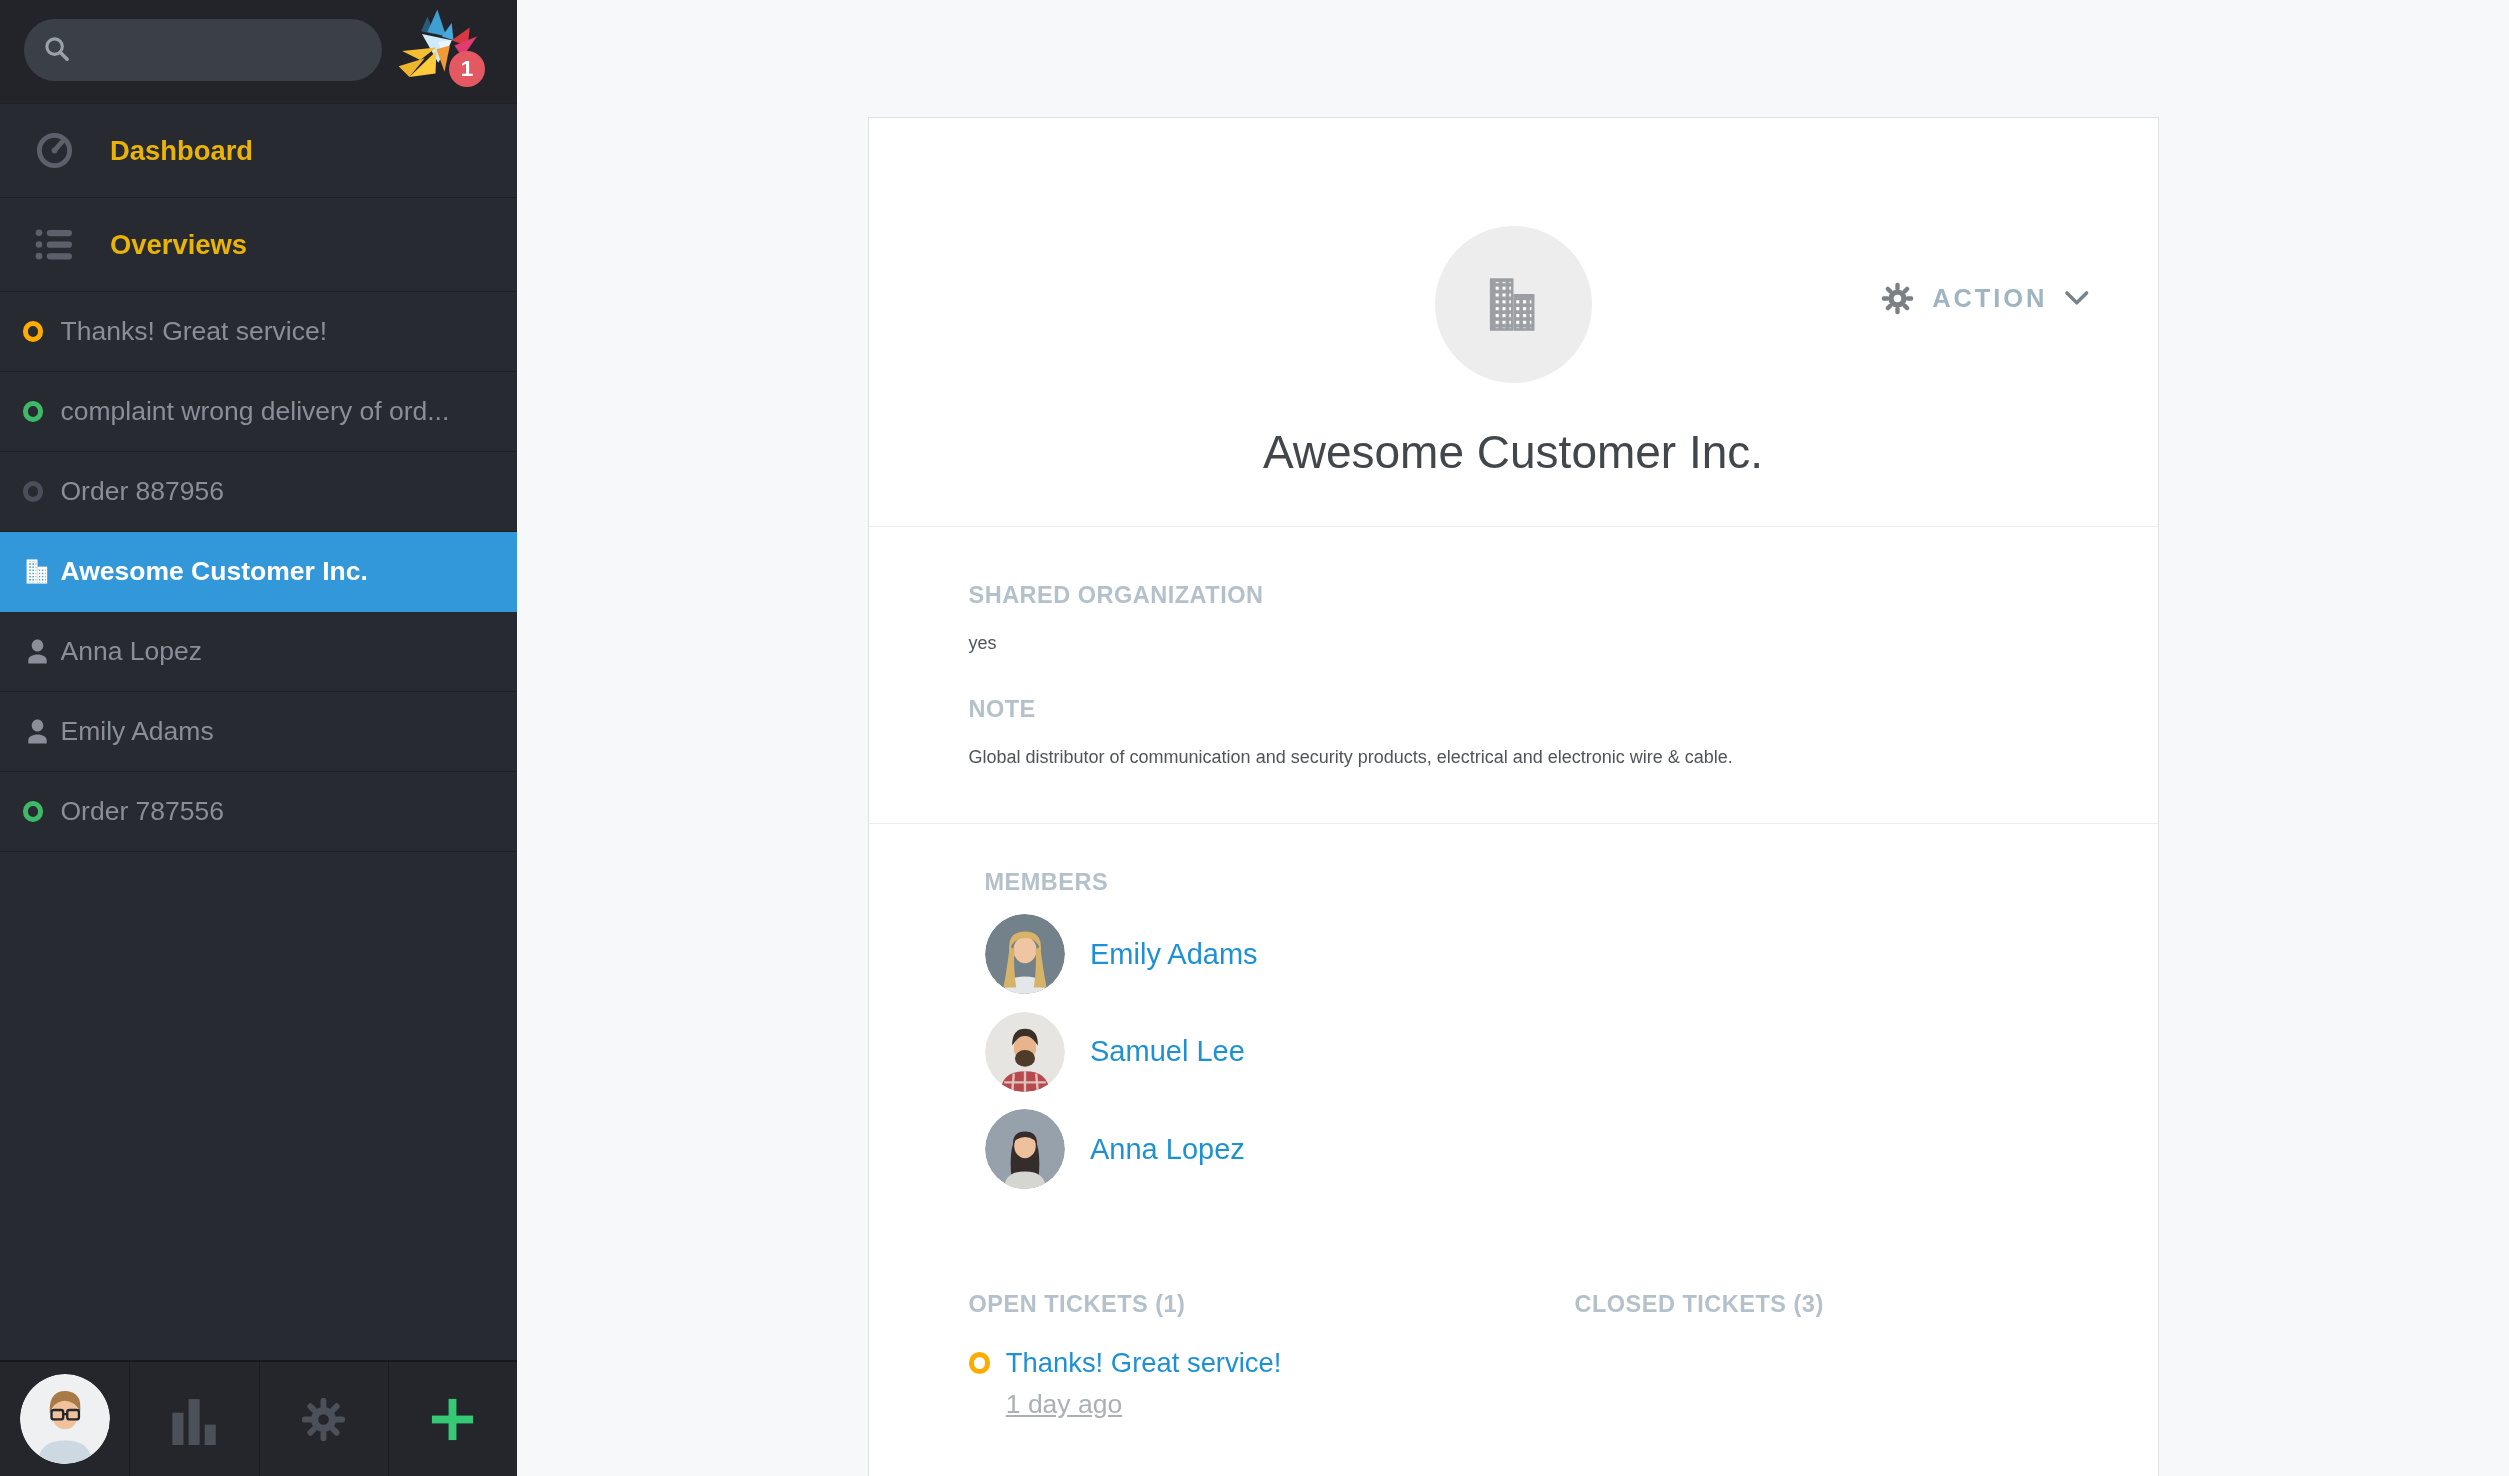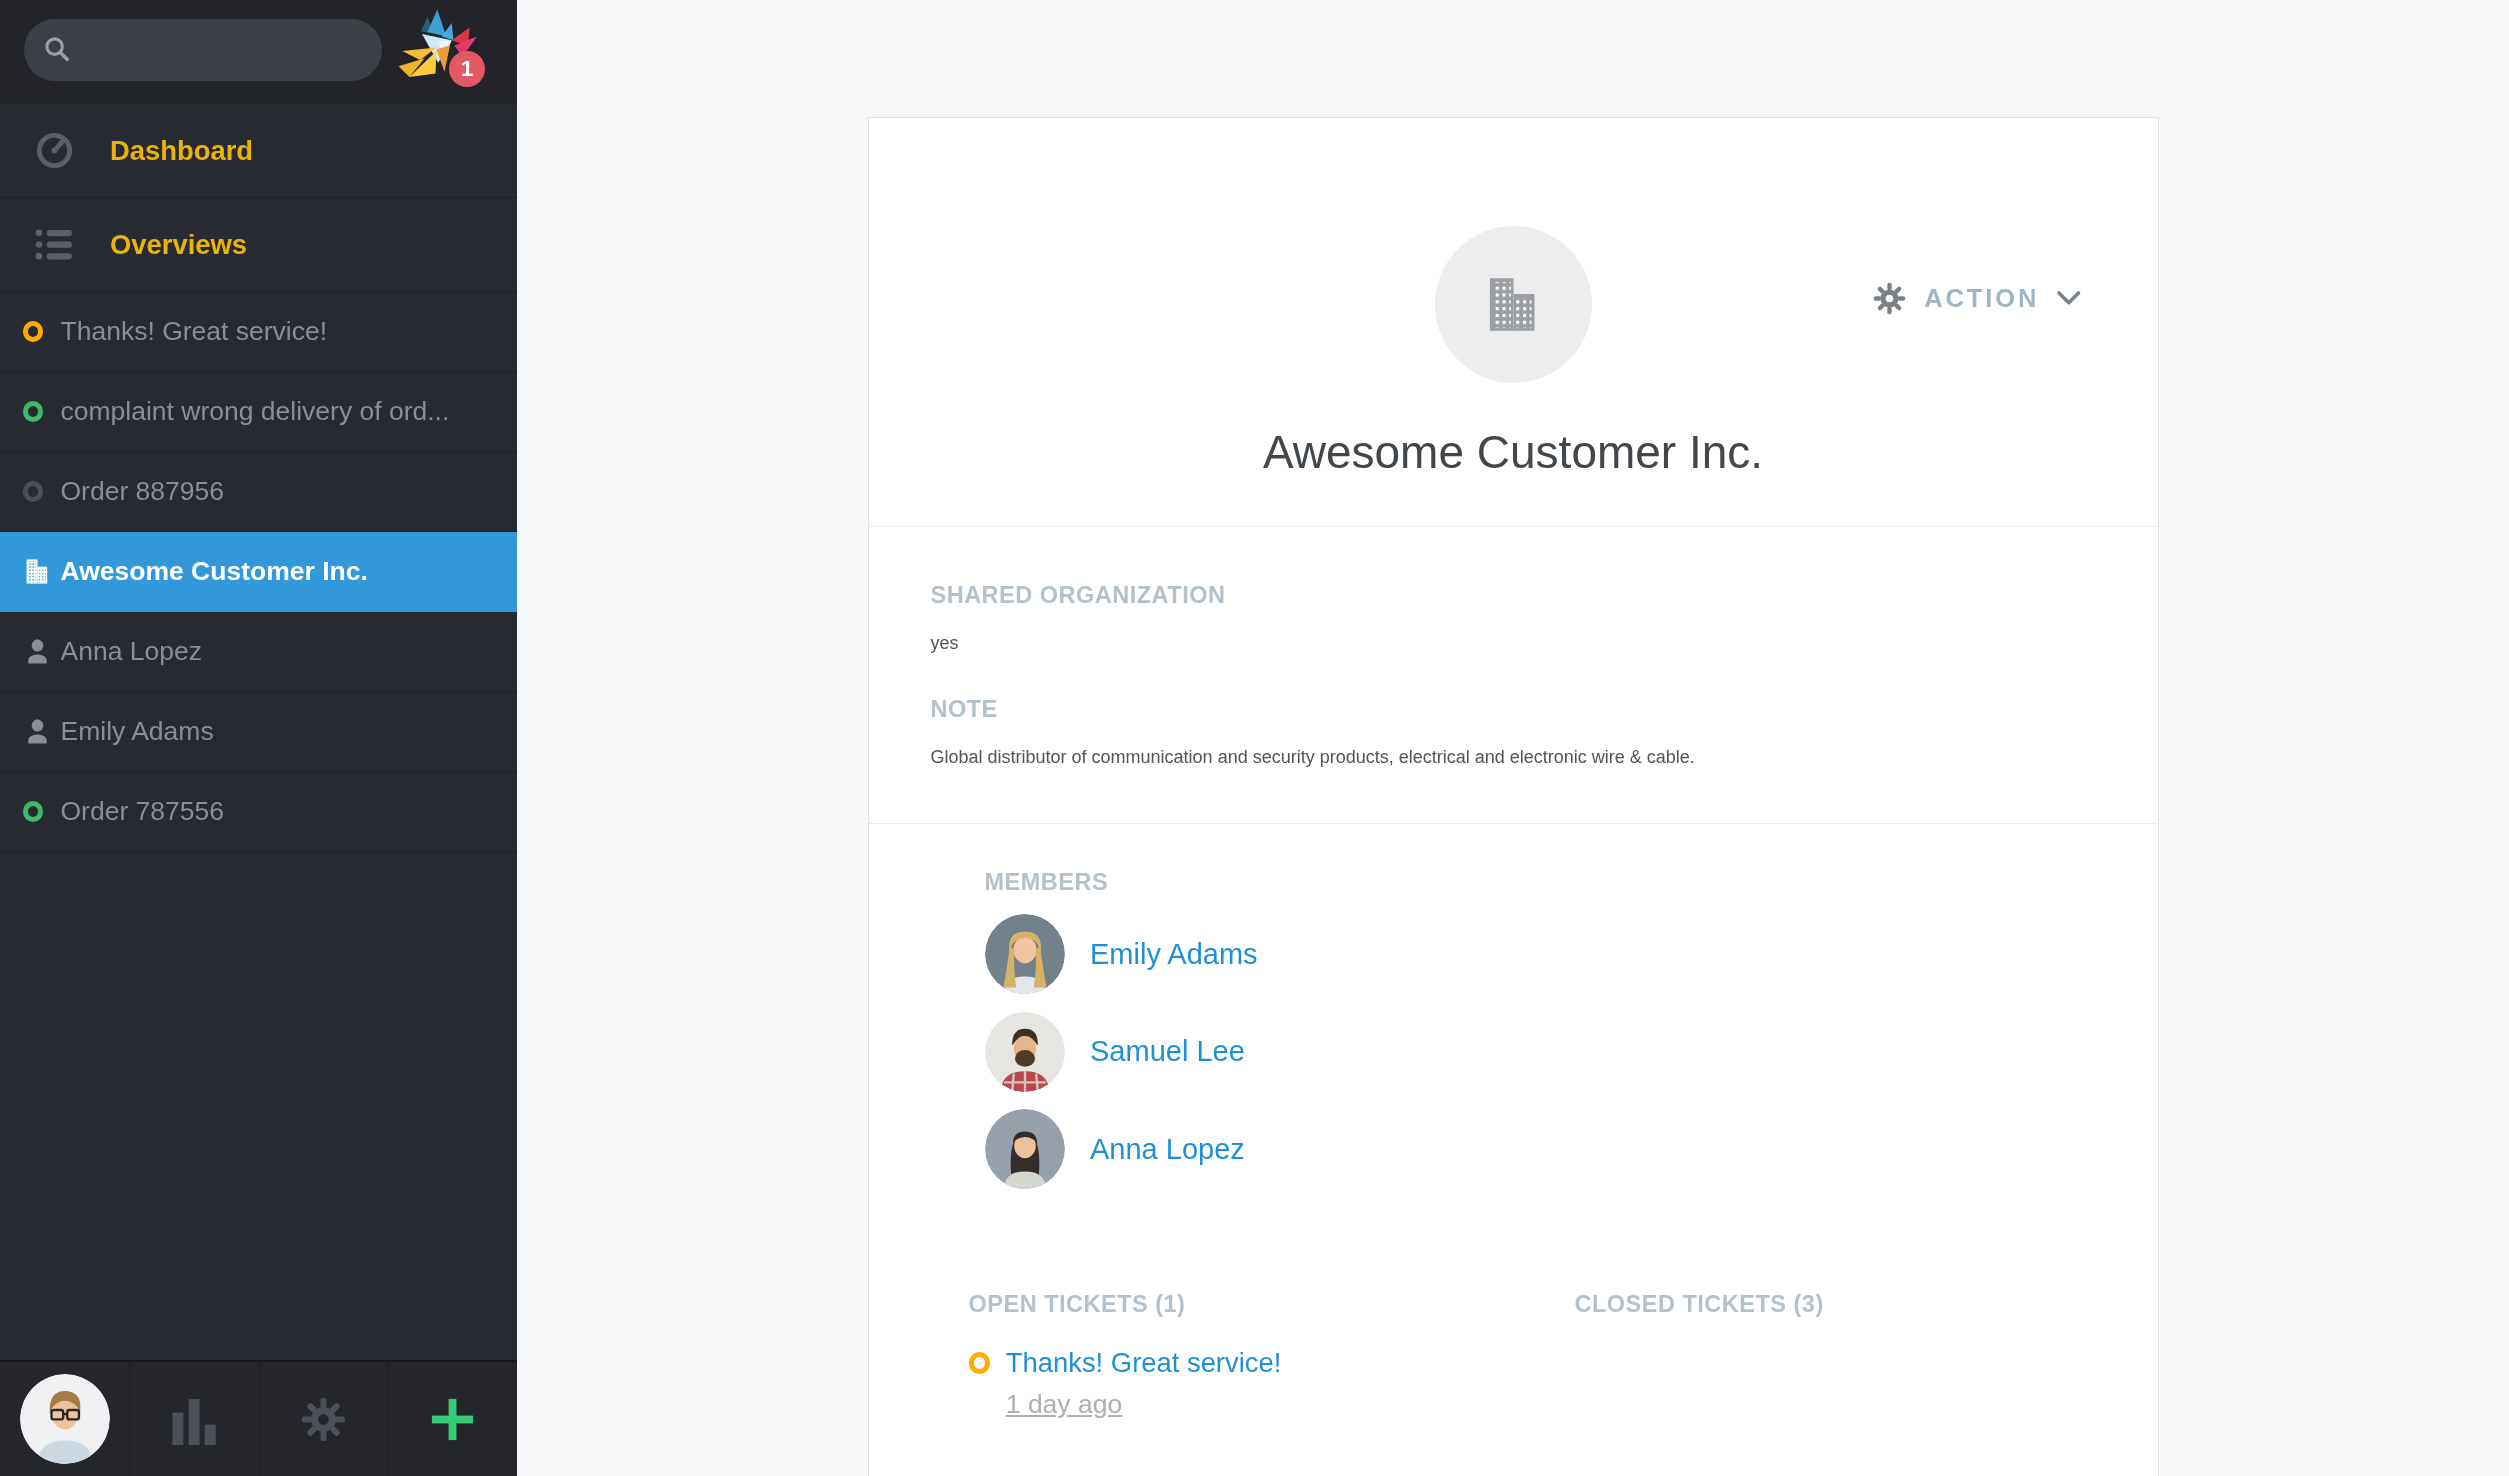"ACTION" .action { right: 76px -> 68px }
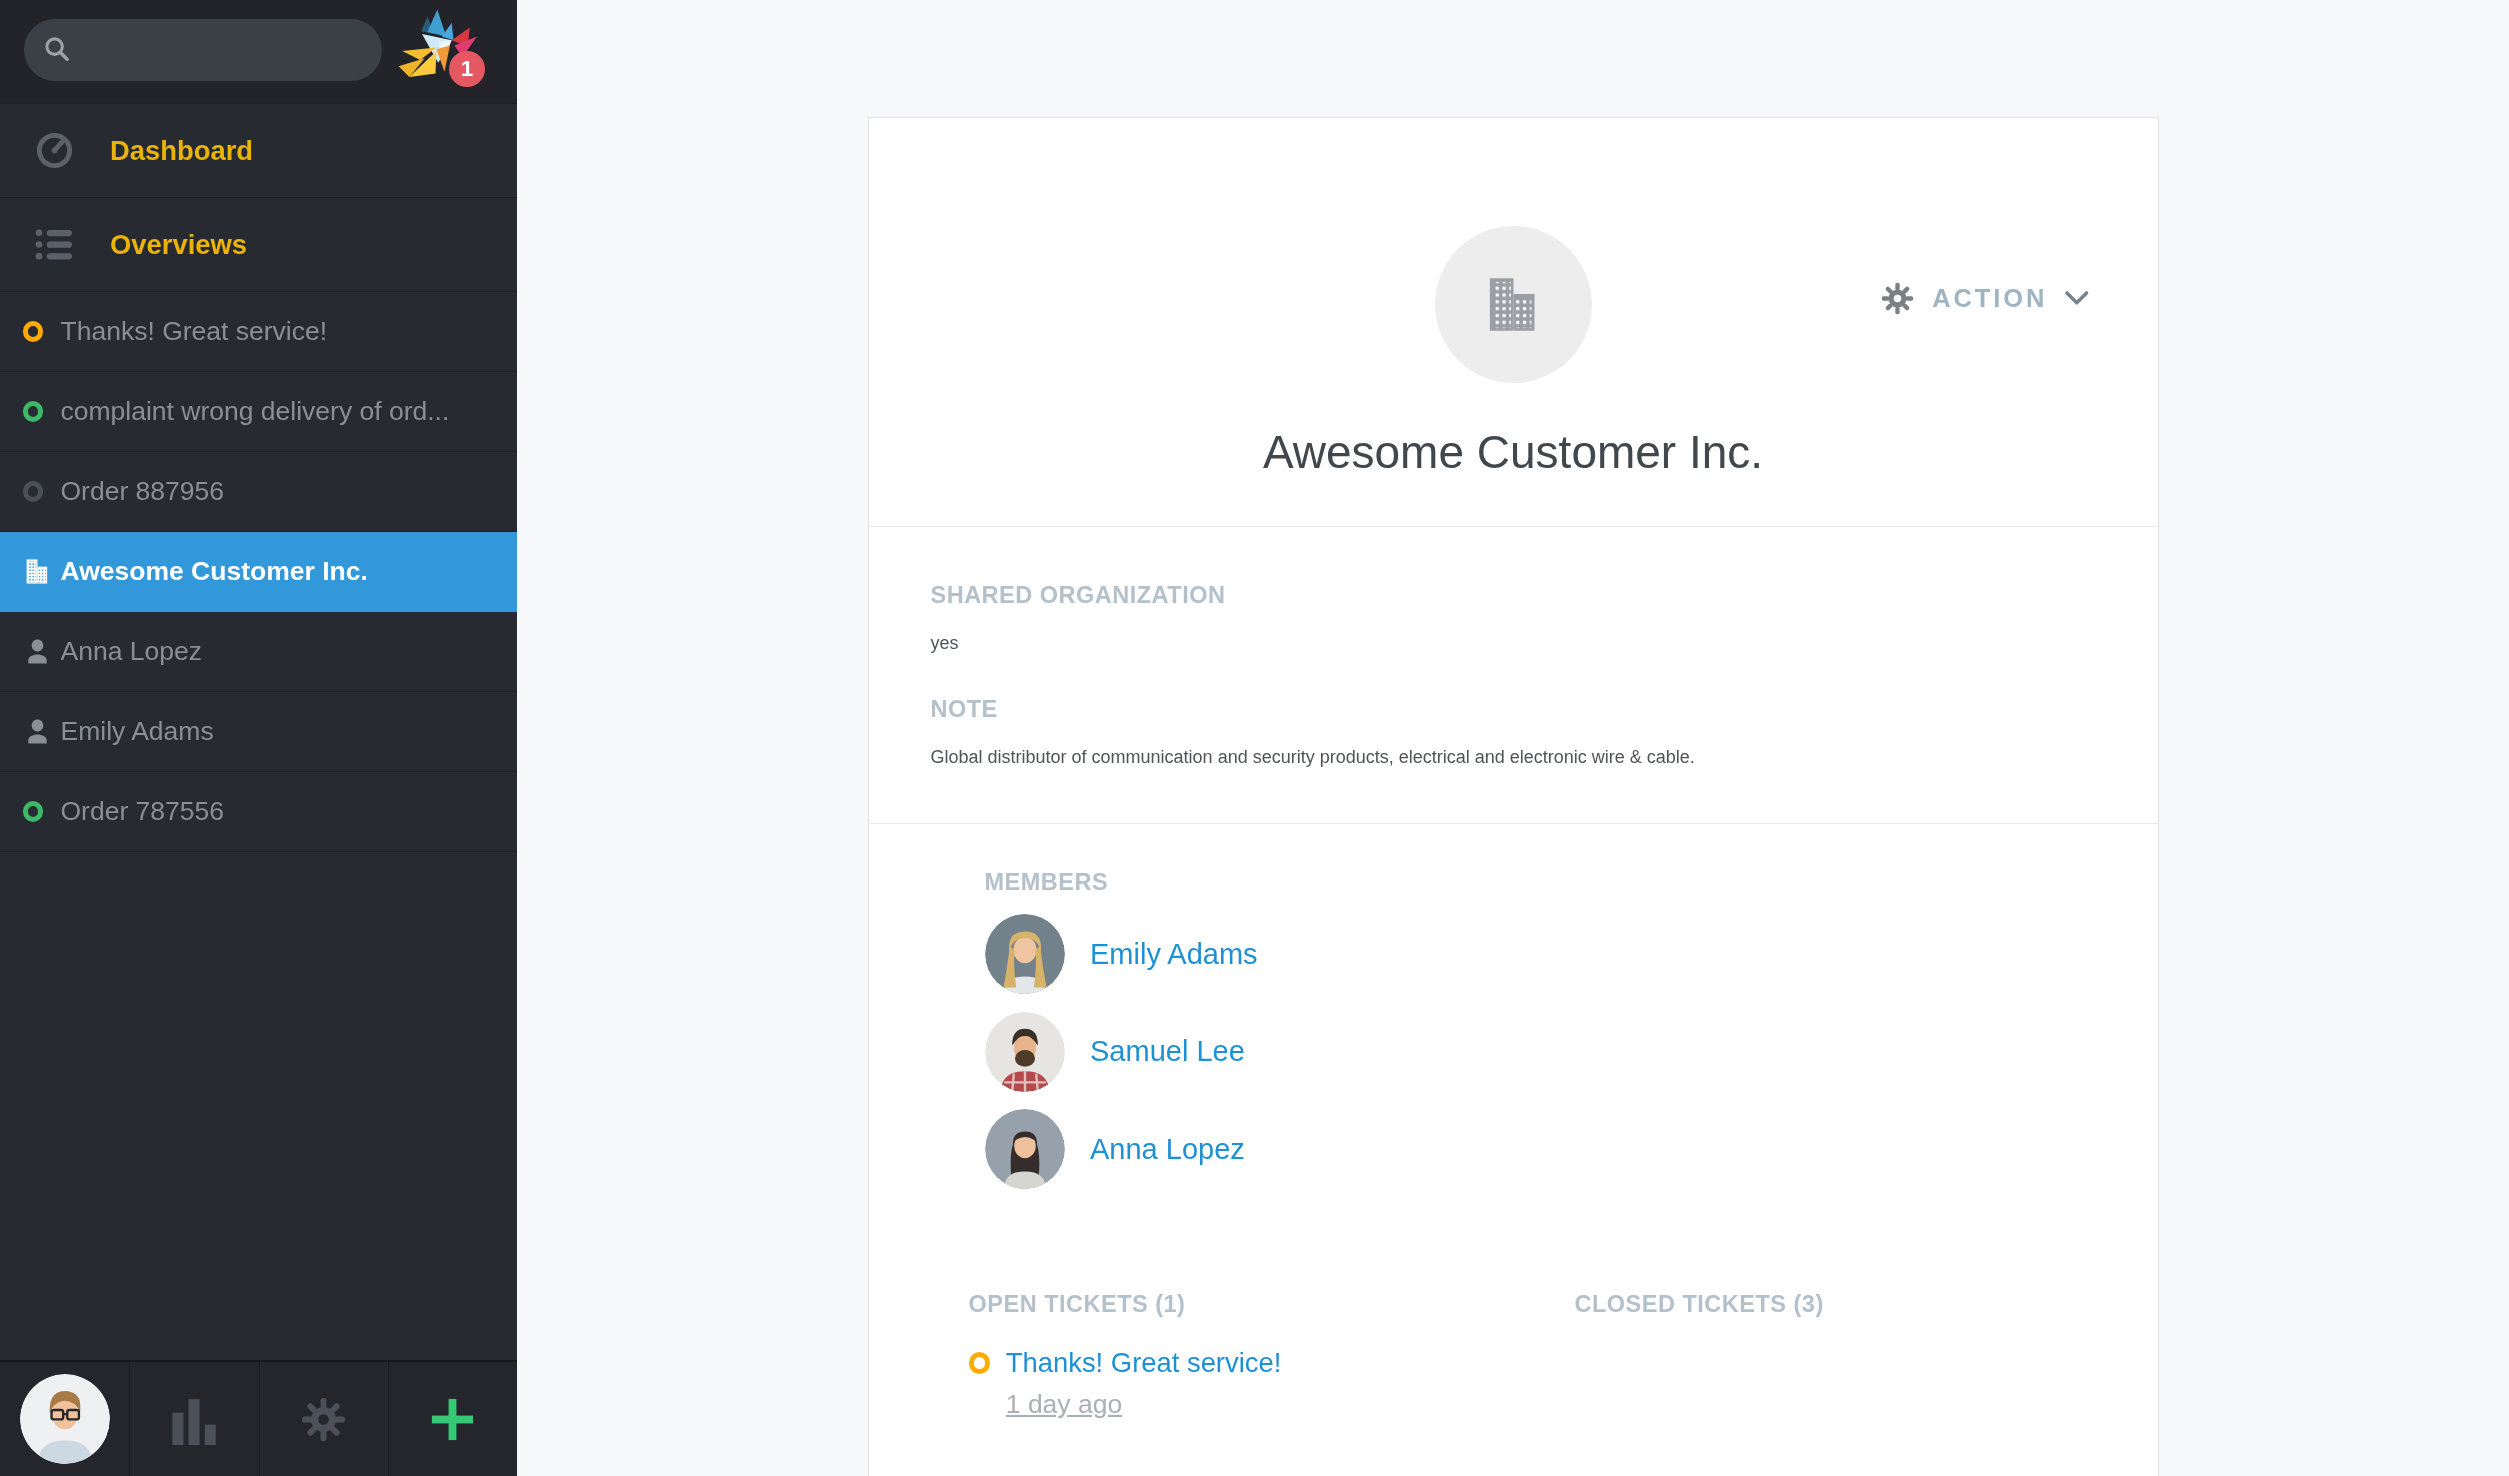"SHARED ORGANIZATION" .card-fields { padding: 55px 62px 45px -> 55px 100px 45px }
